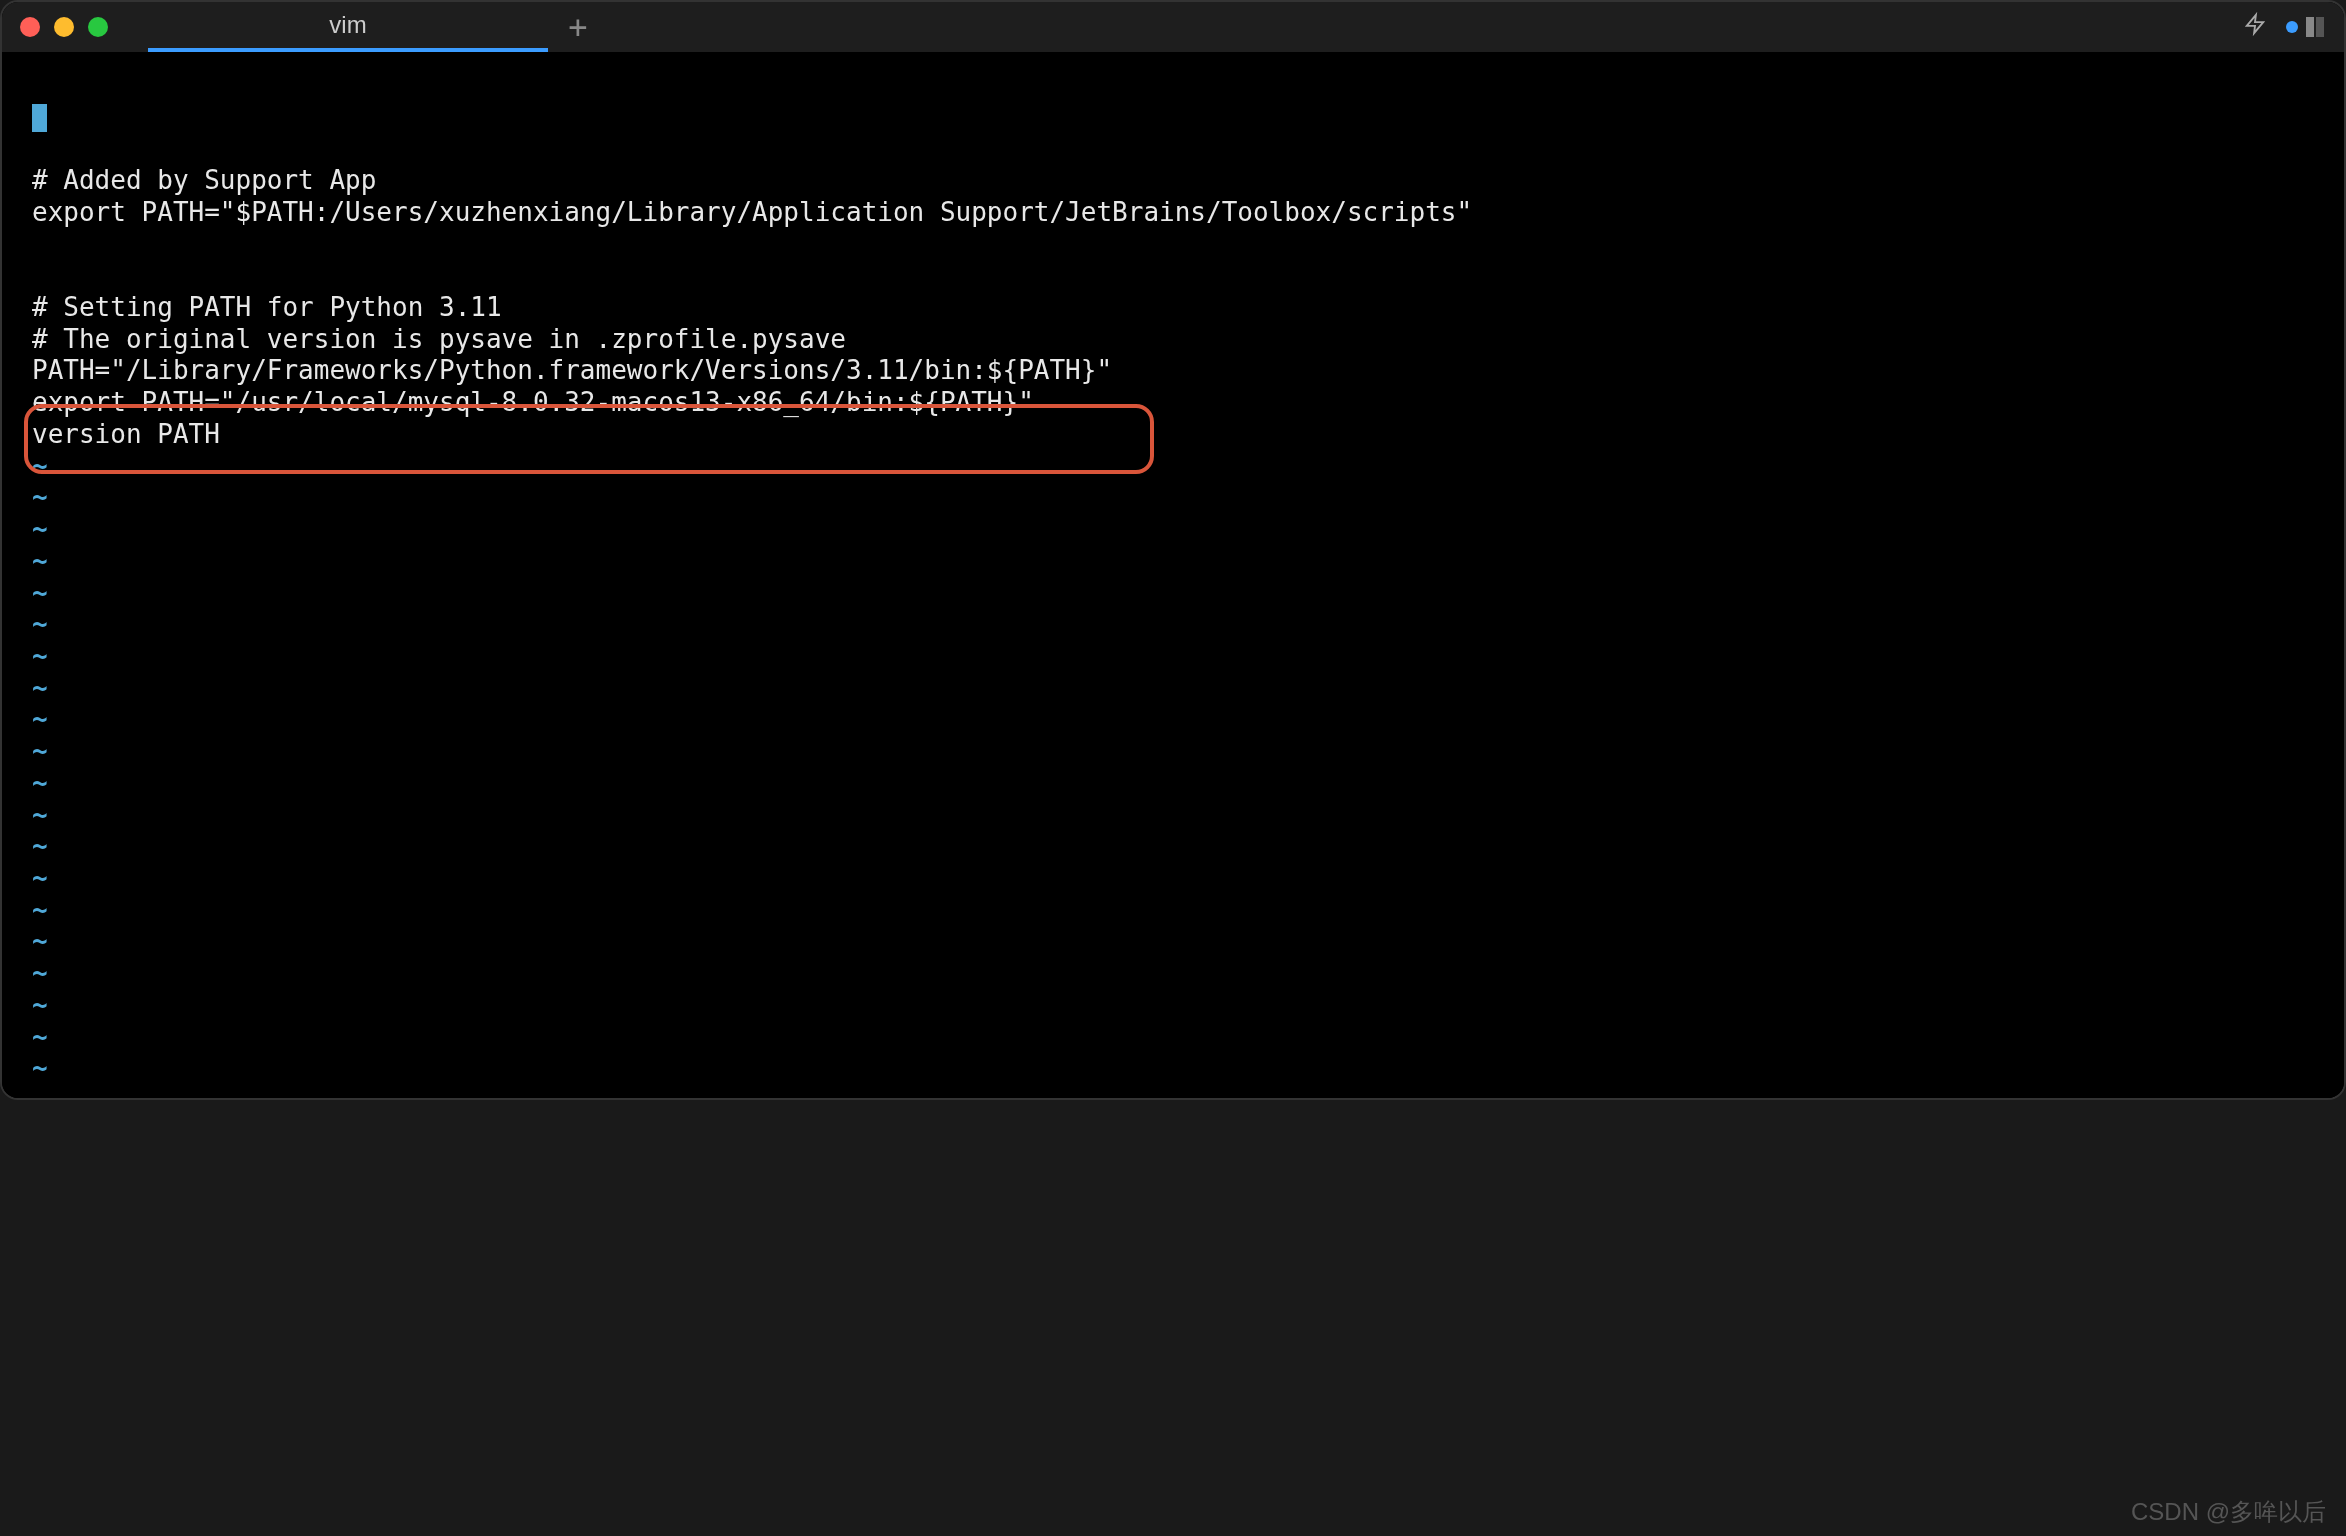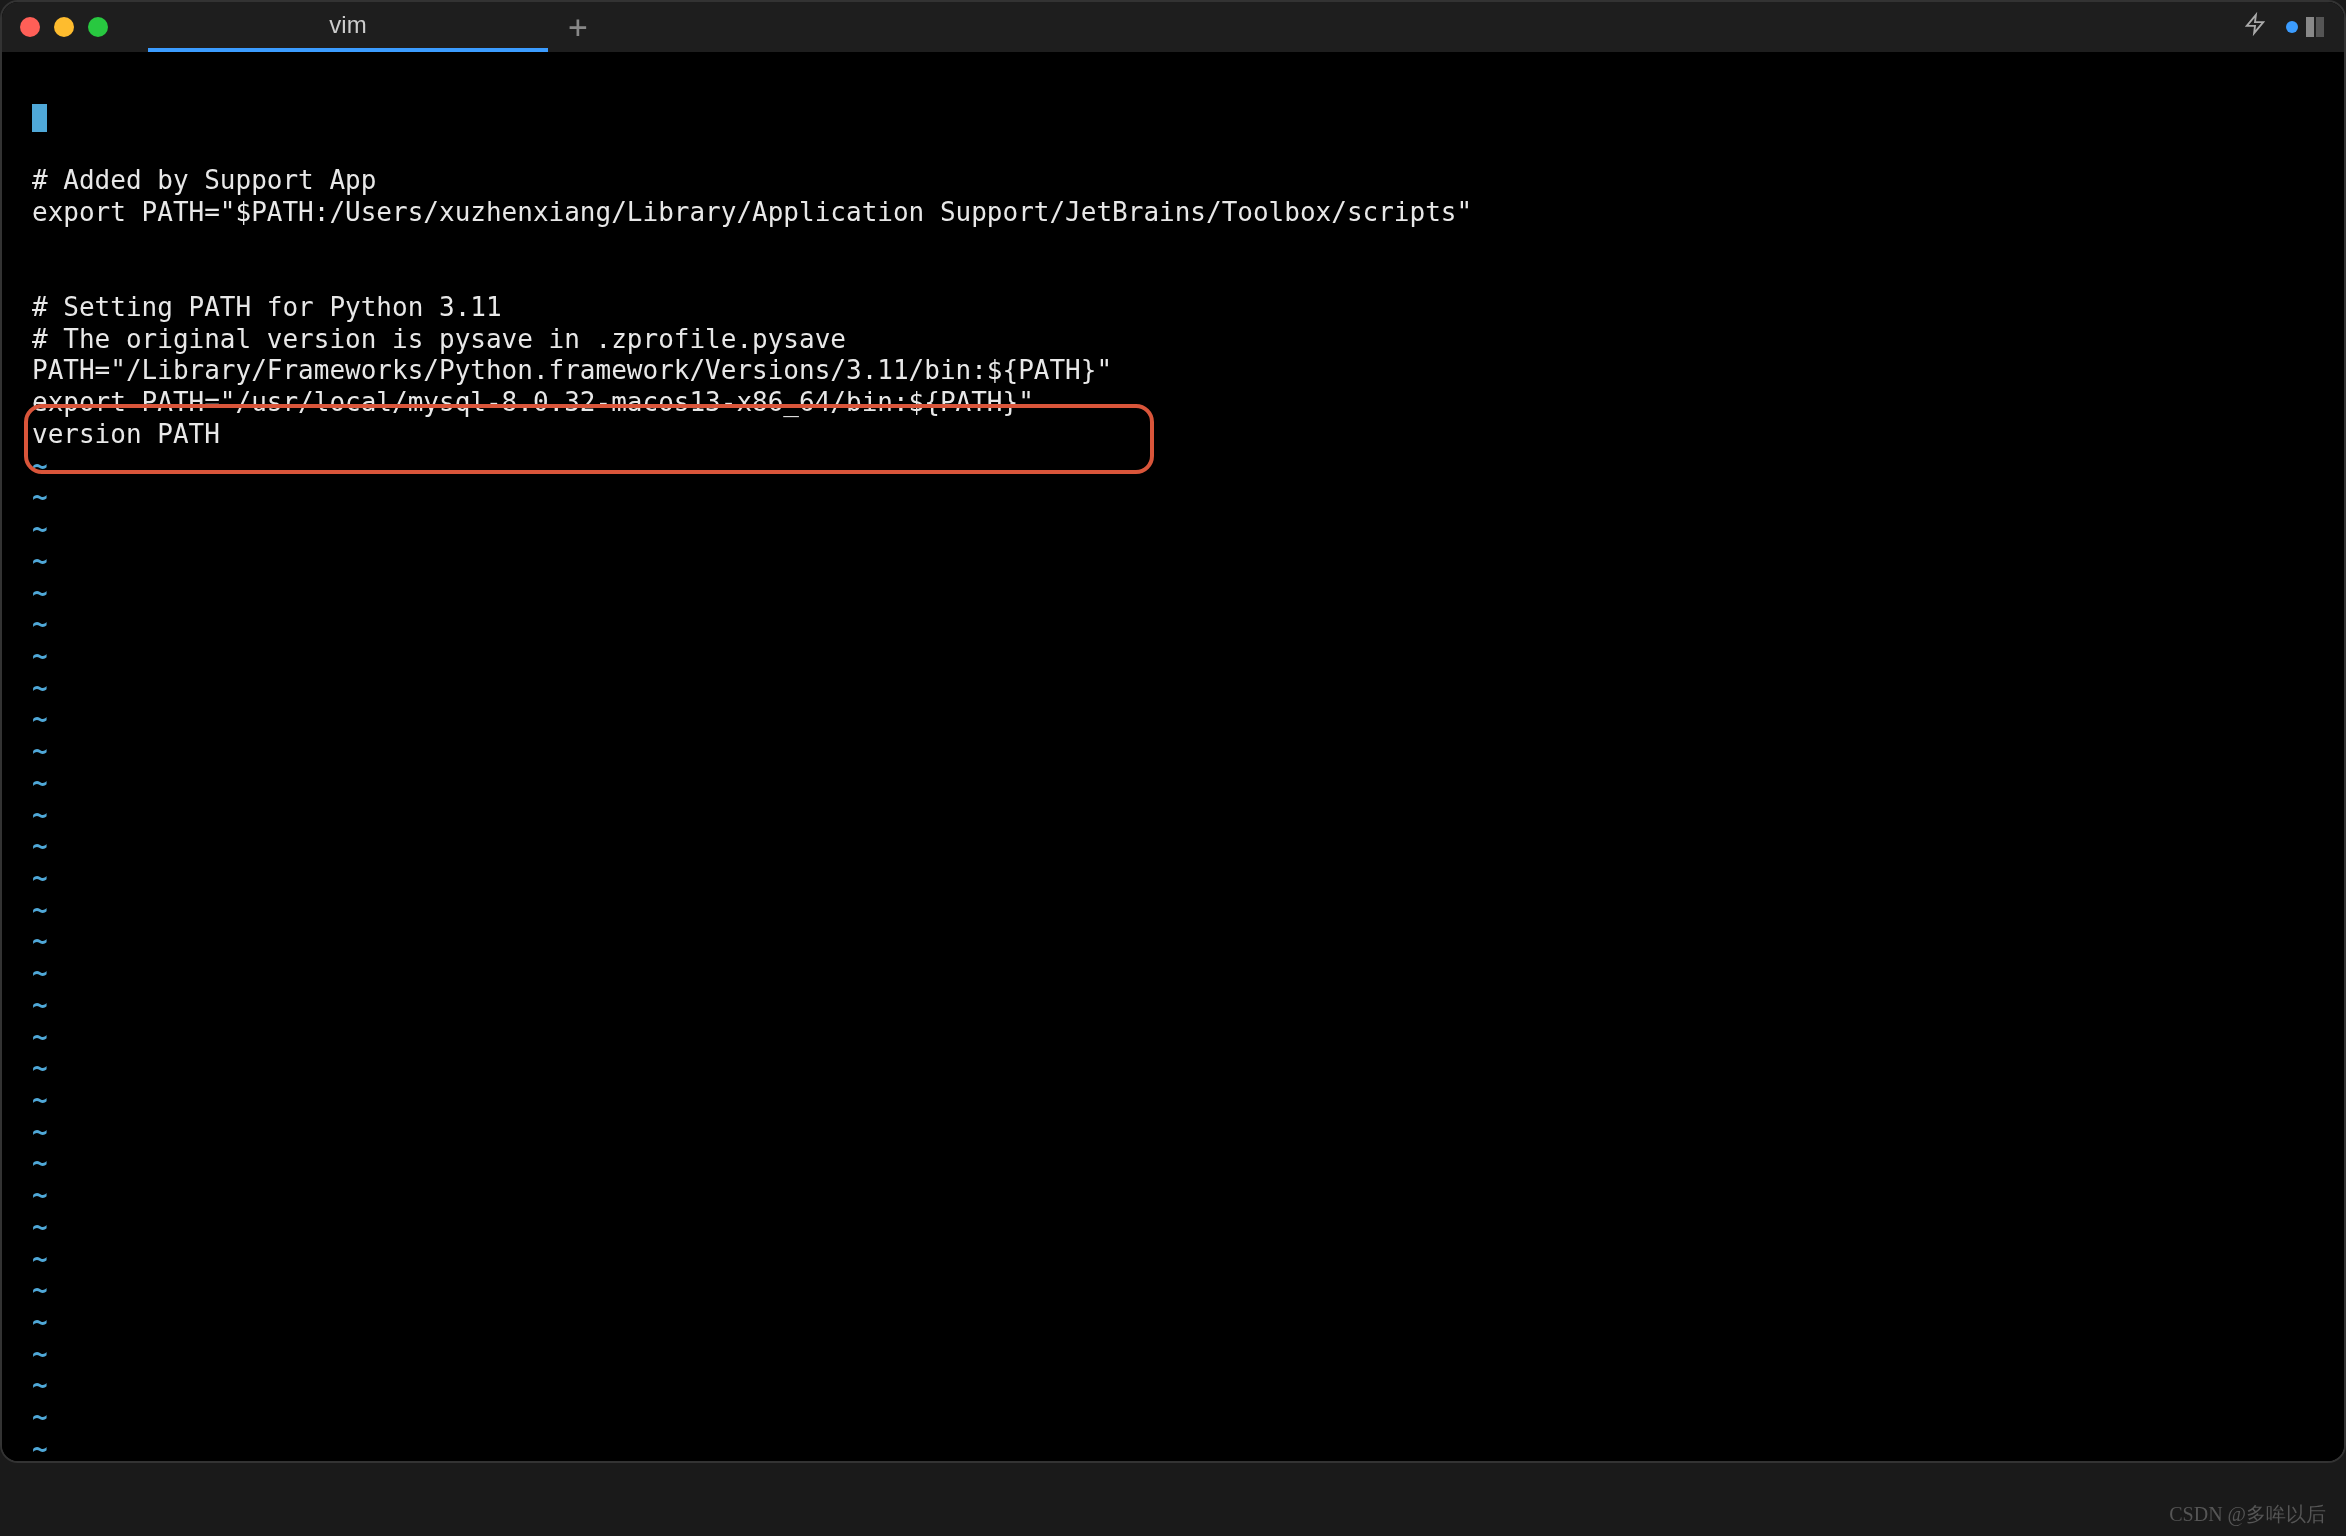"vim" .terminal-window { height: 1463px -> 1100px }
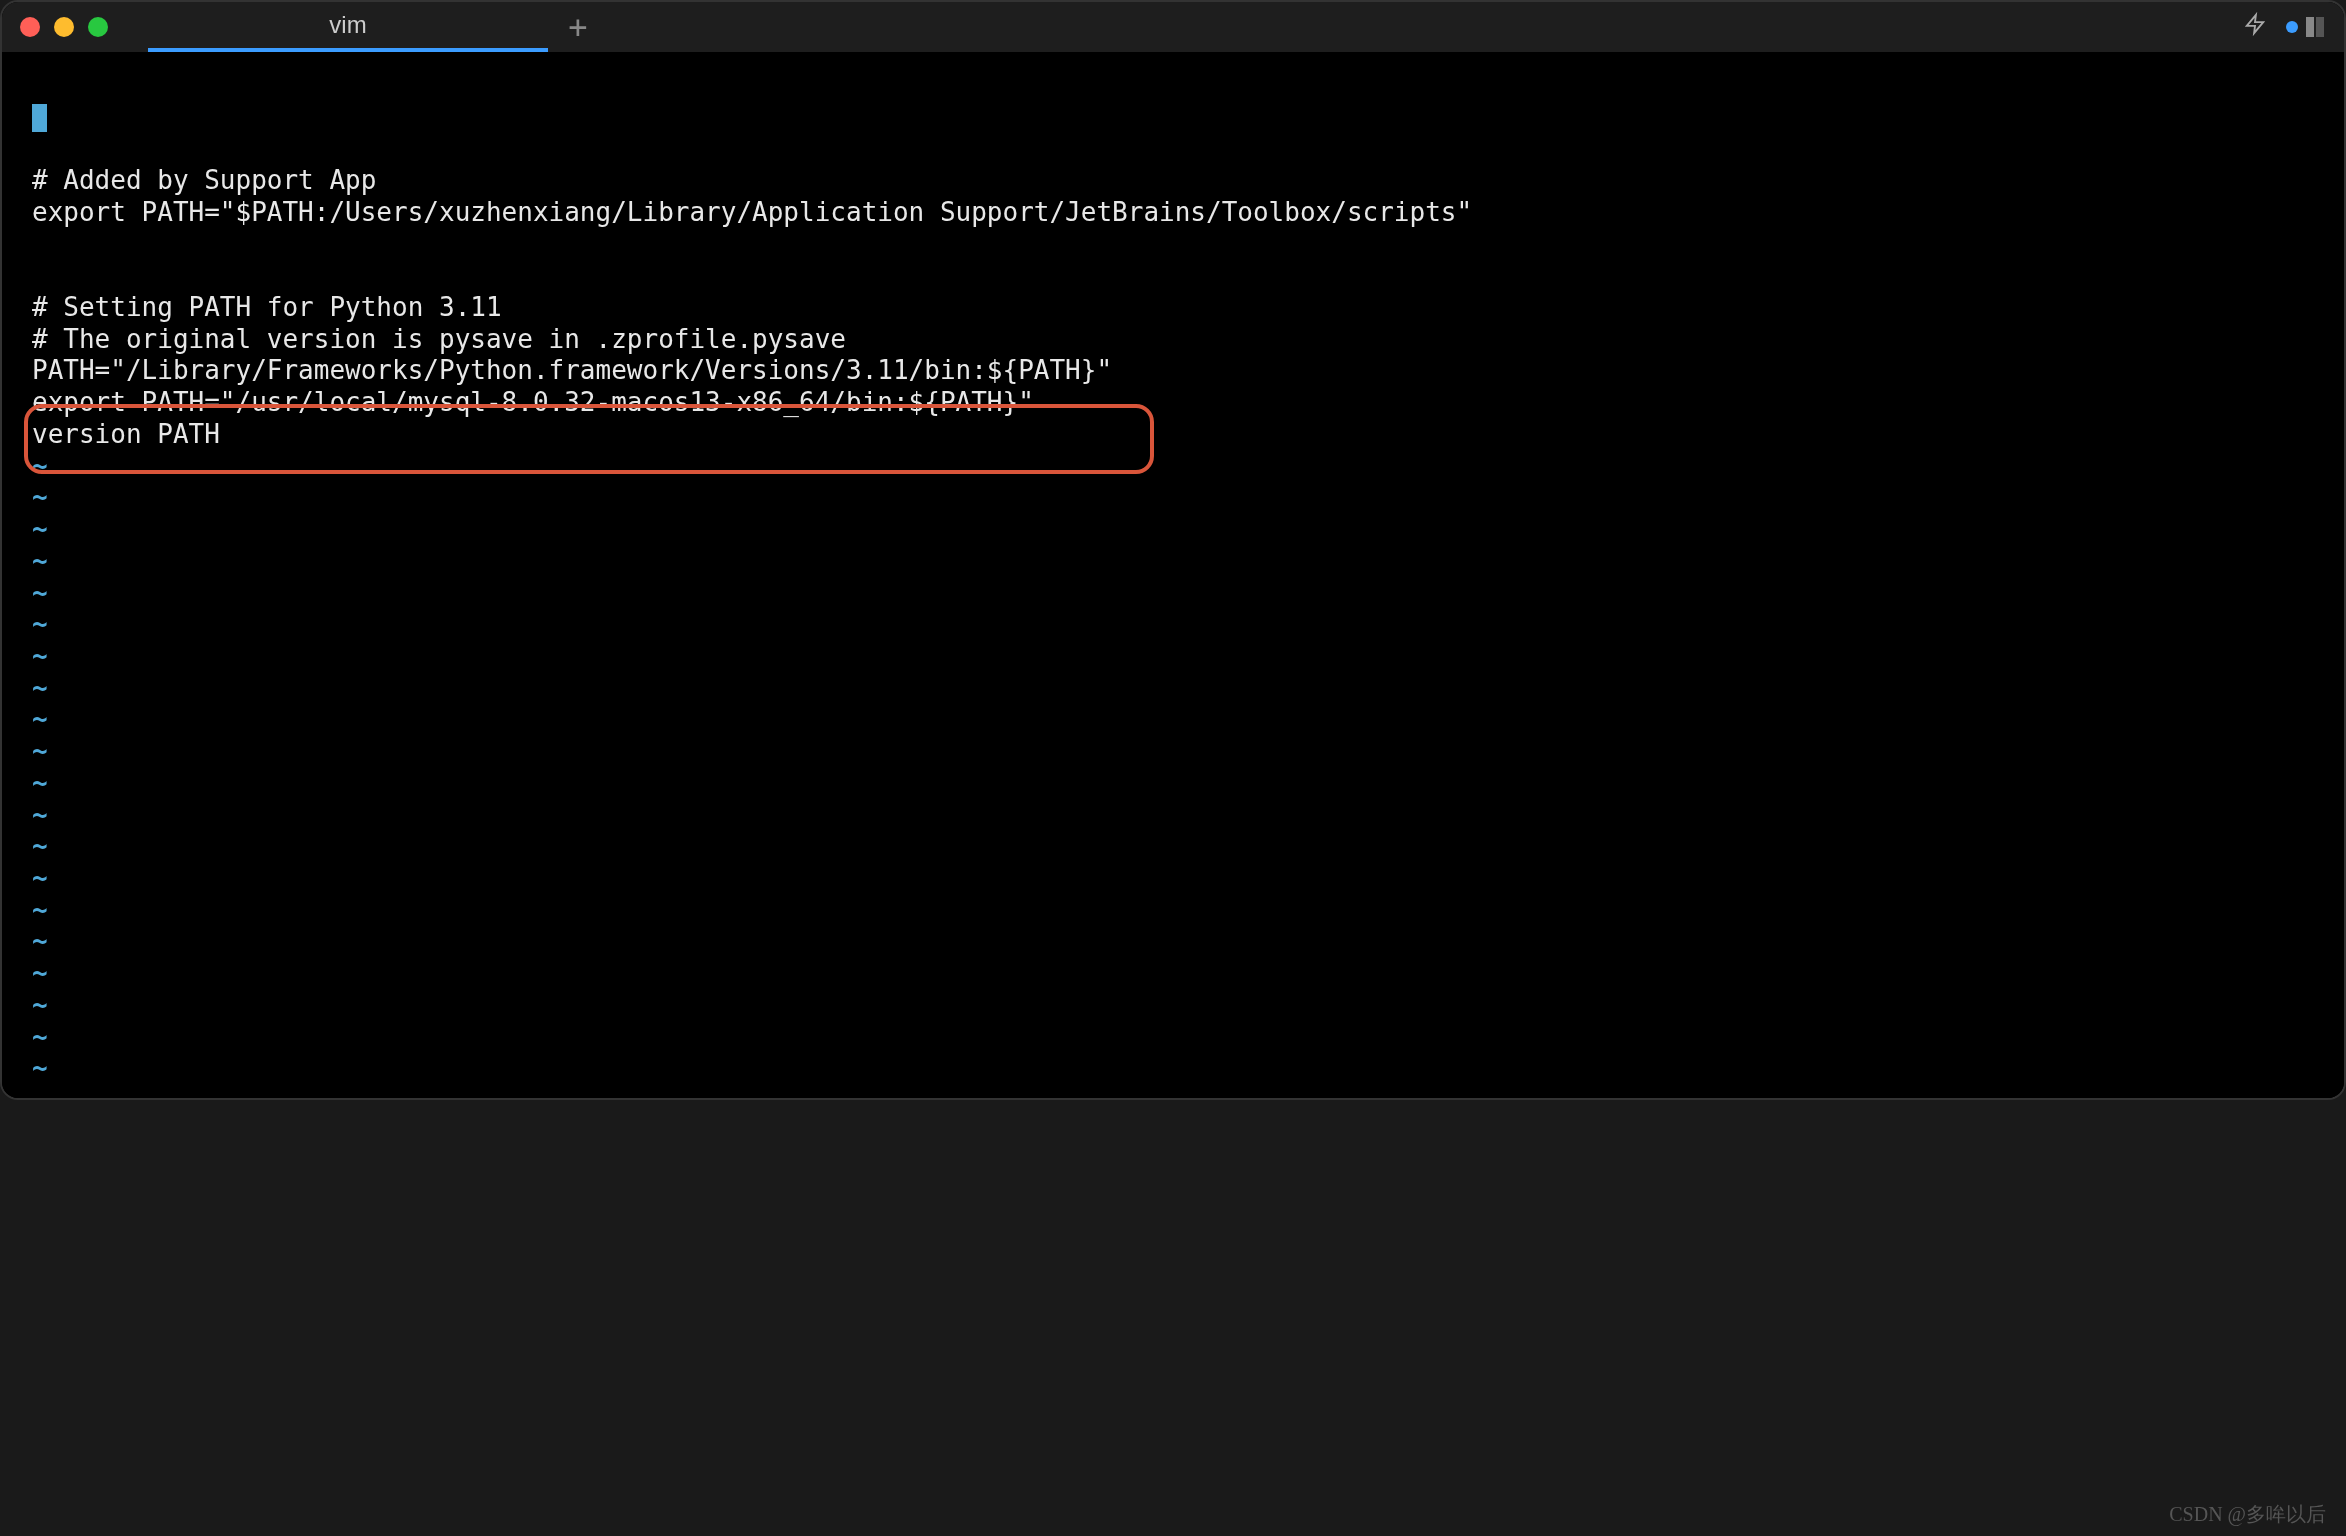"CSDN @多哞以后" .watermark { font-family: Liberation Serif, serif -> Liberation Sans, sans-serif; font-size: 20px -> 24px }
